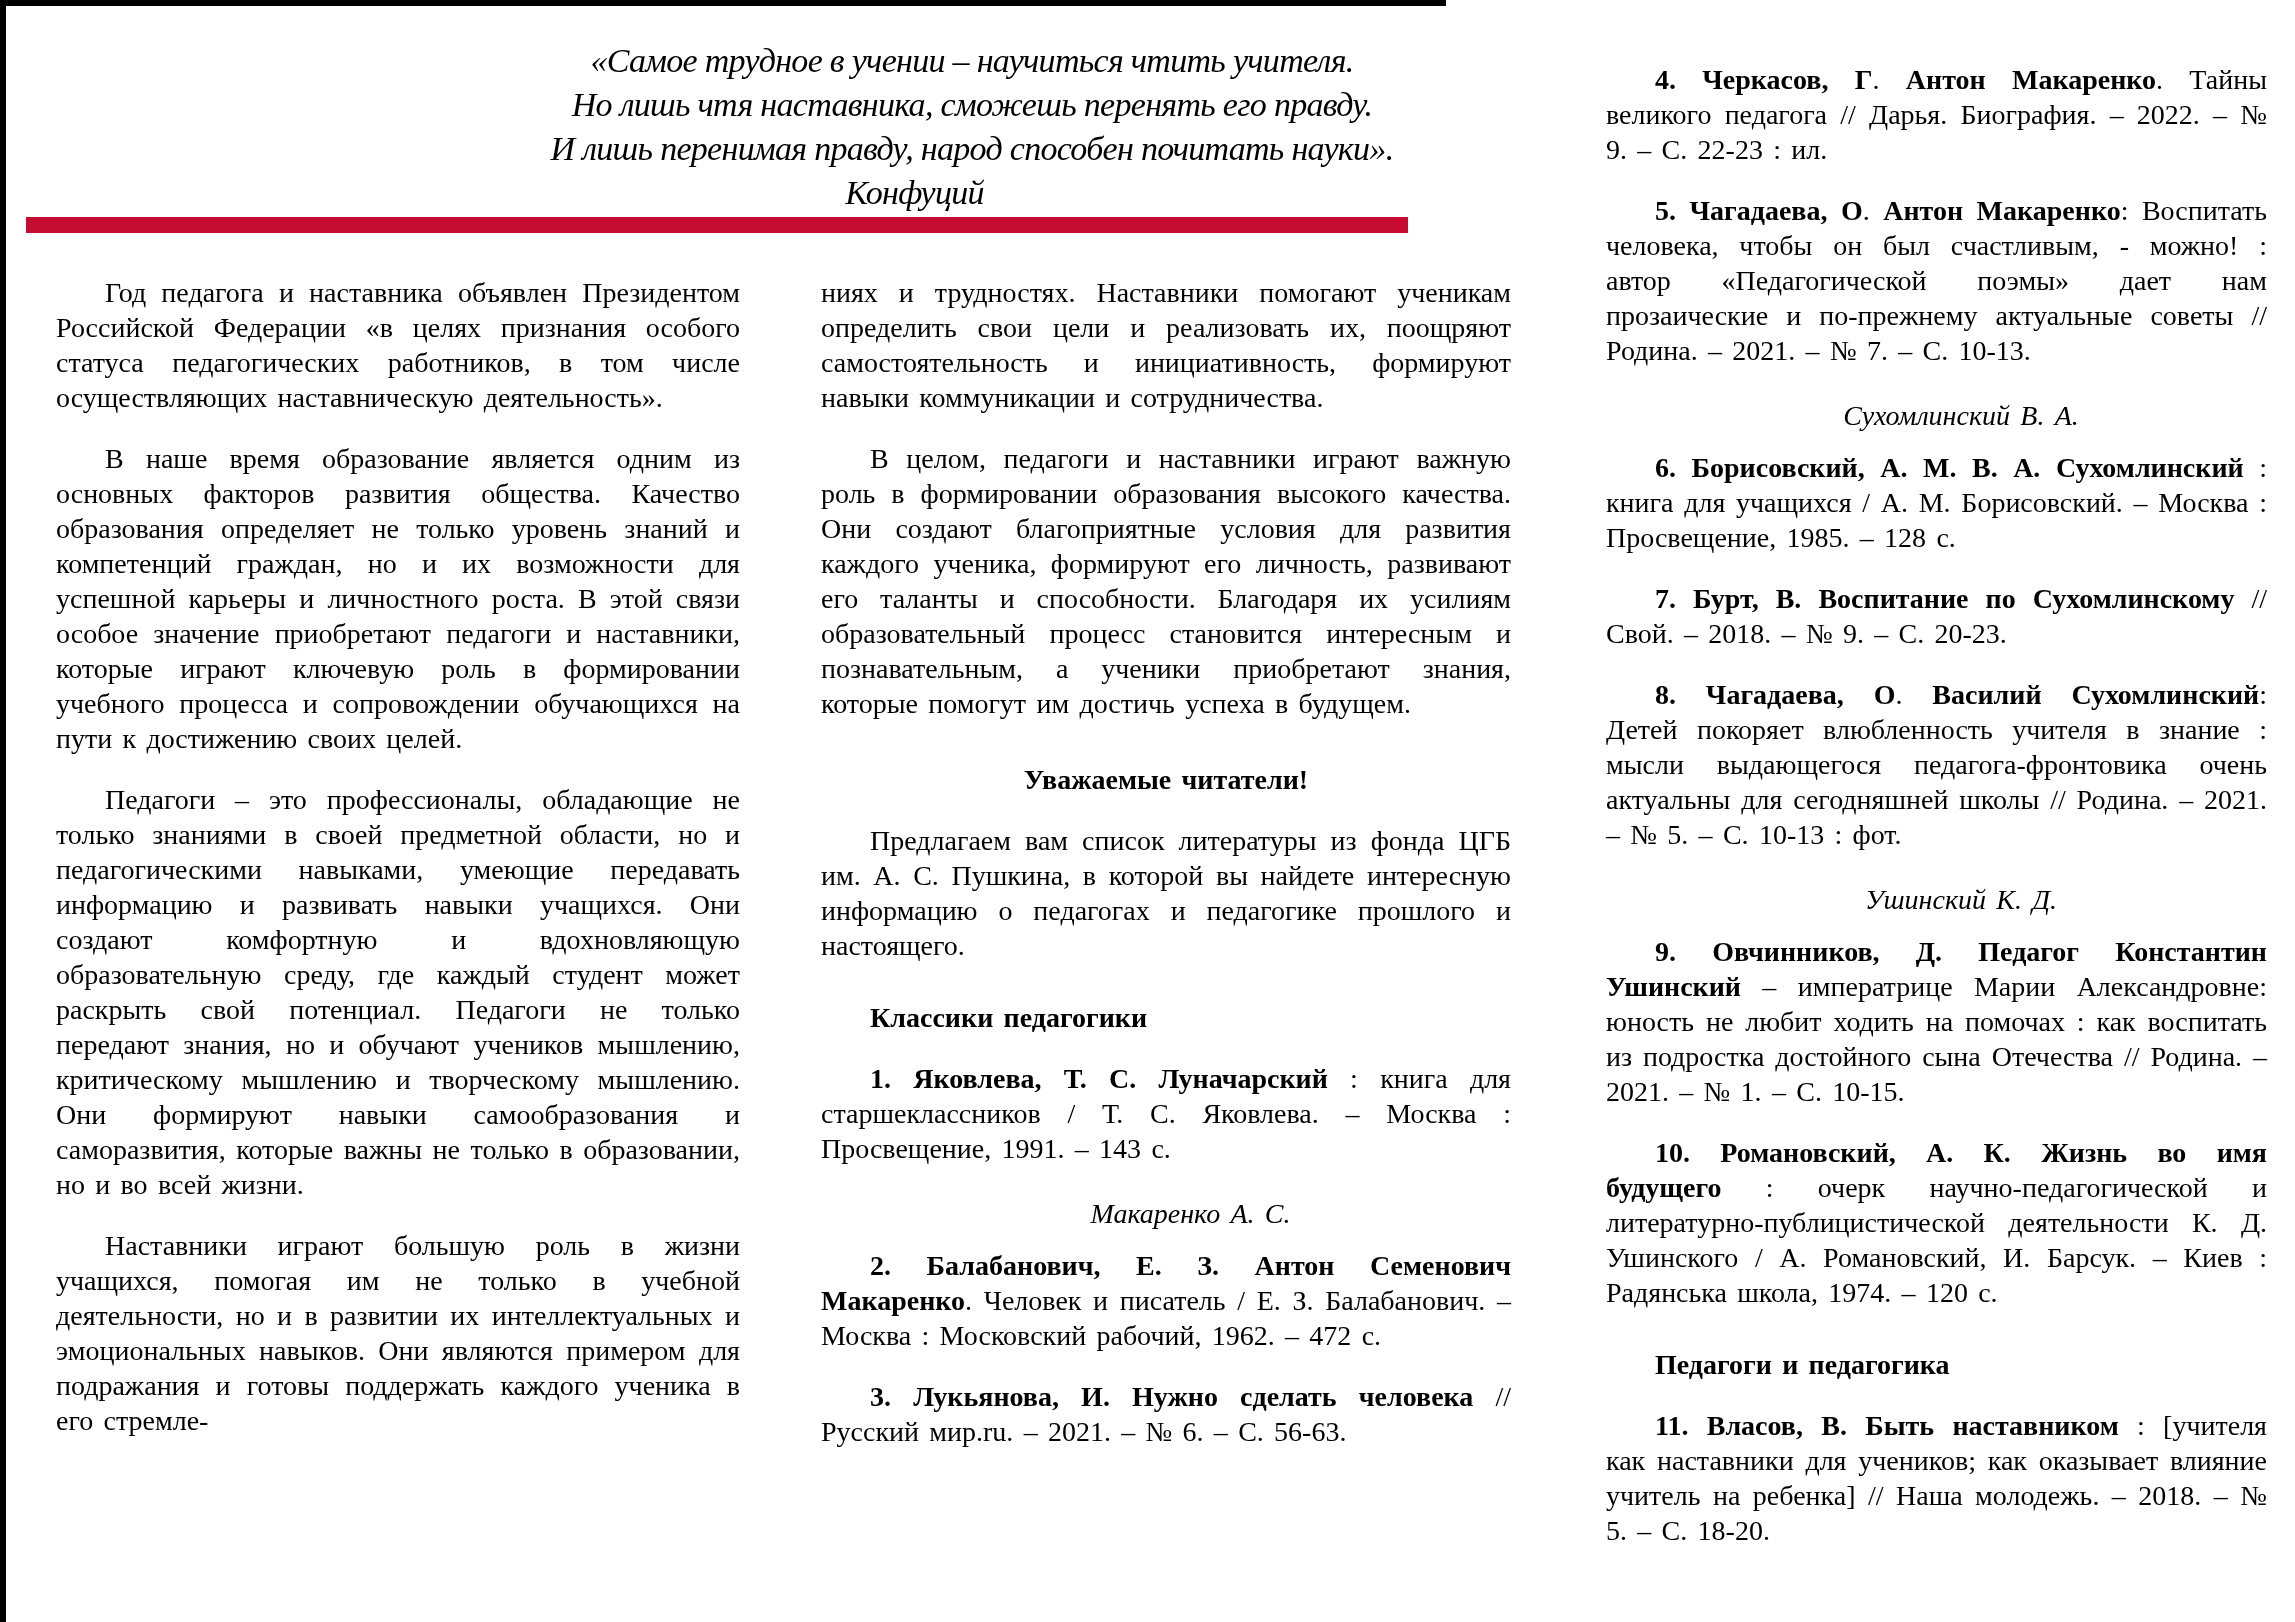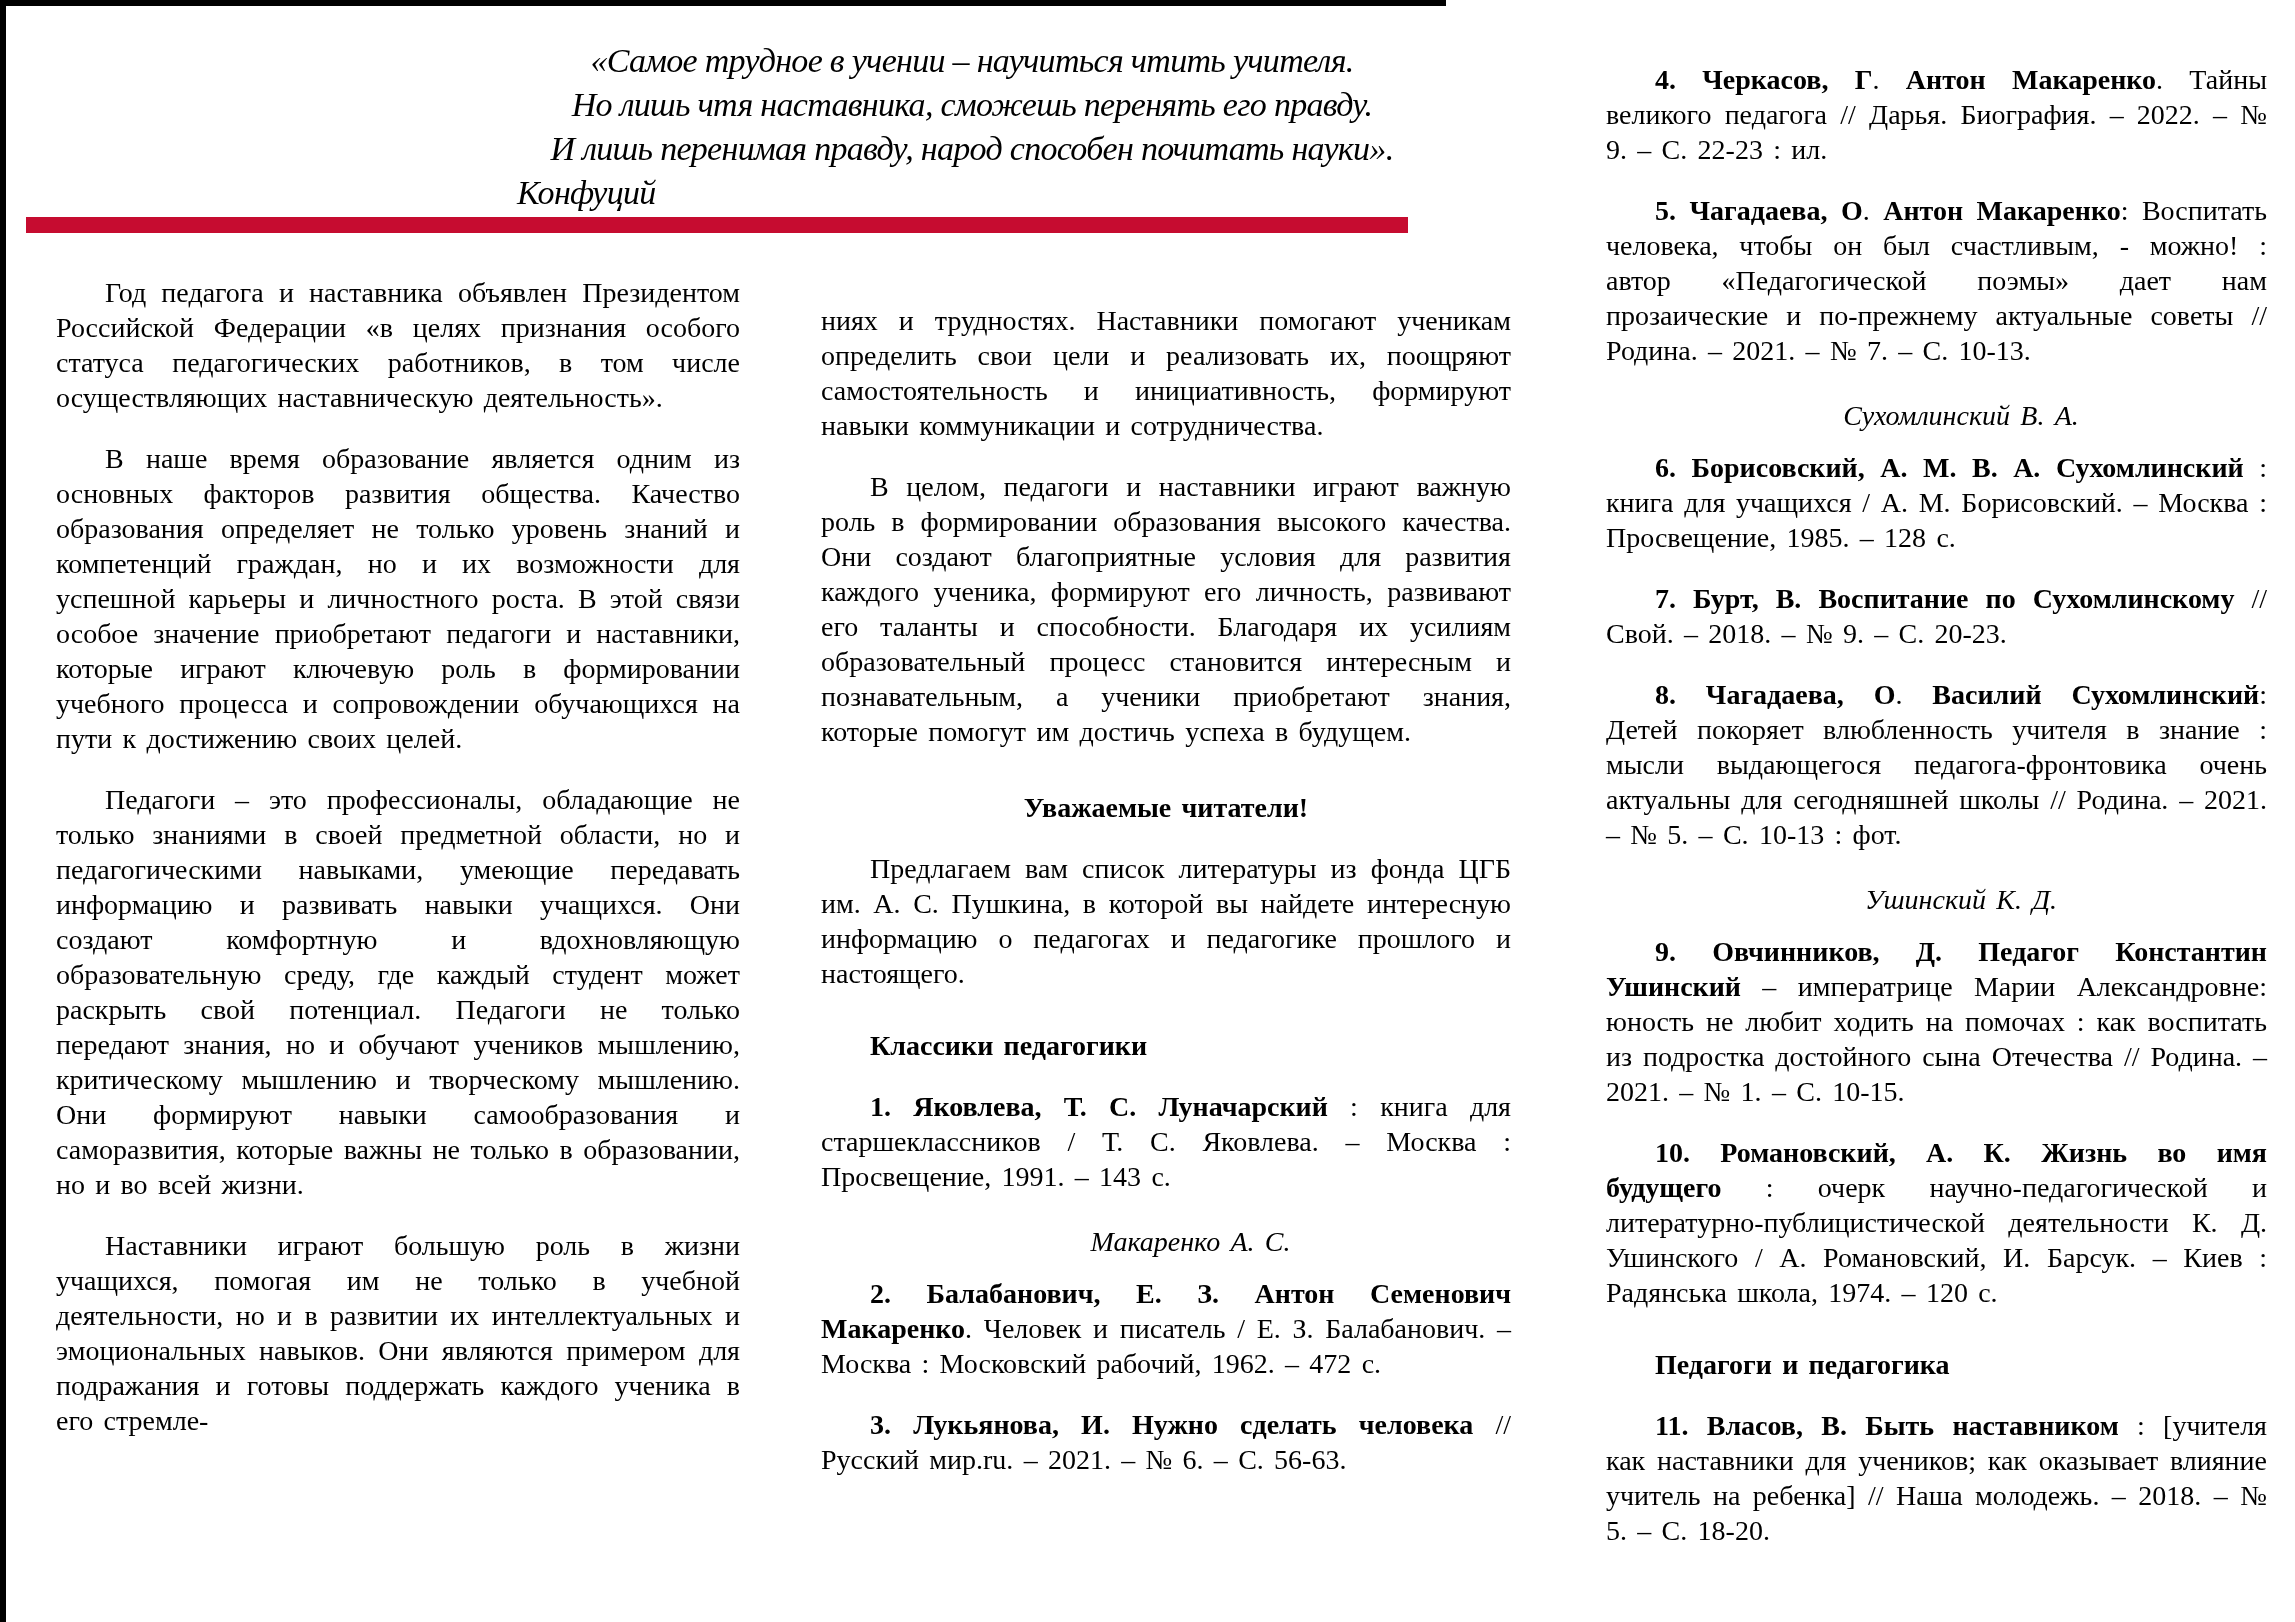"Конфуций" .ep-attribution { text-align: left -> center }
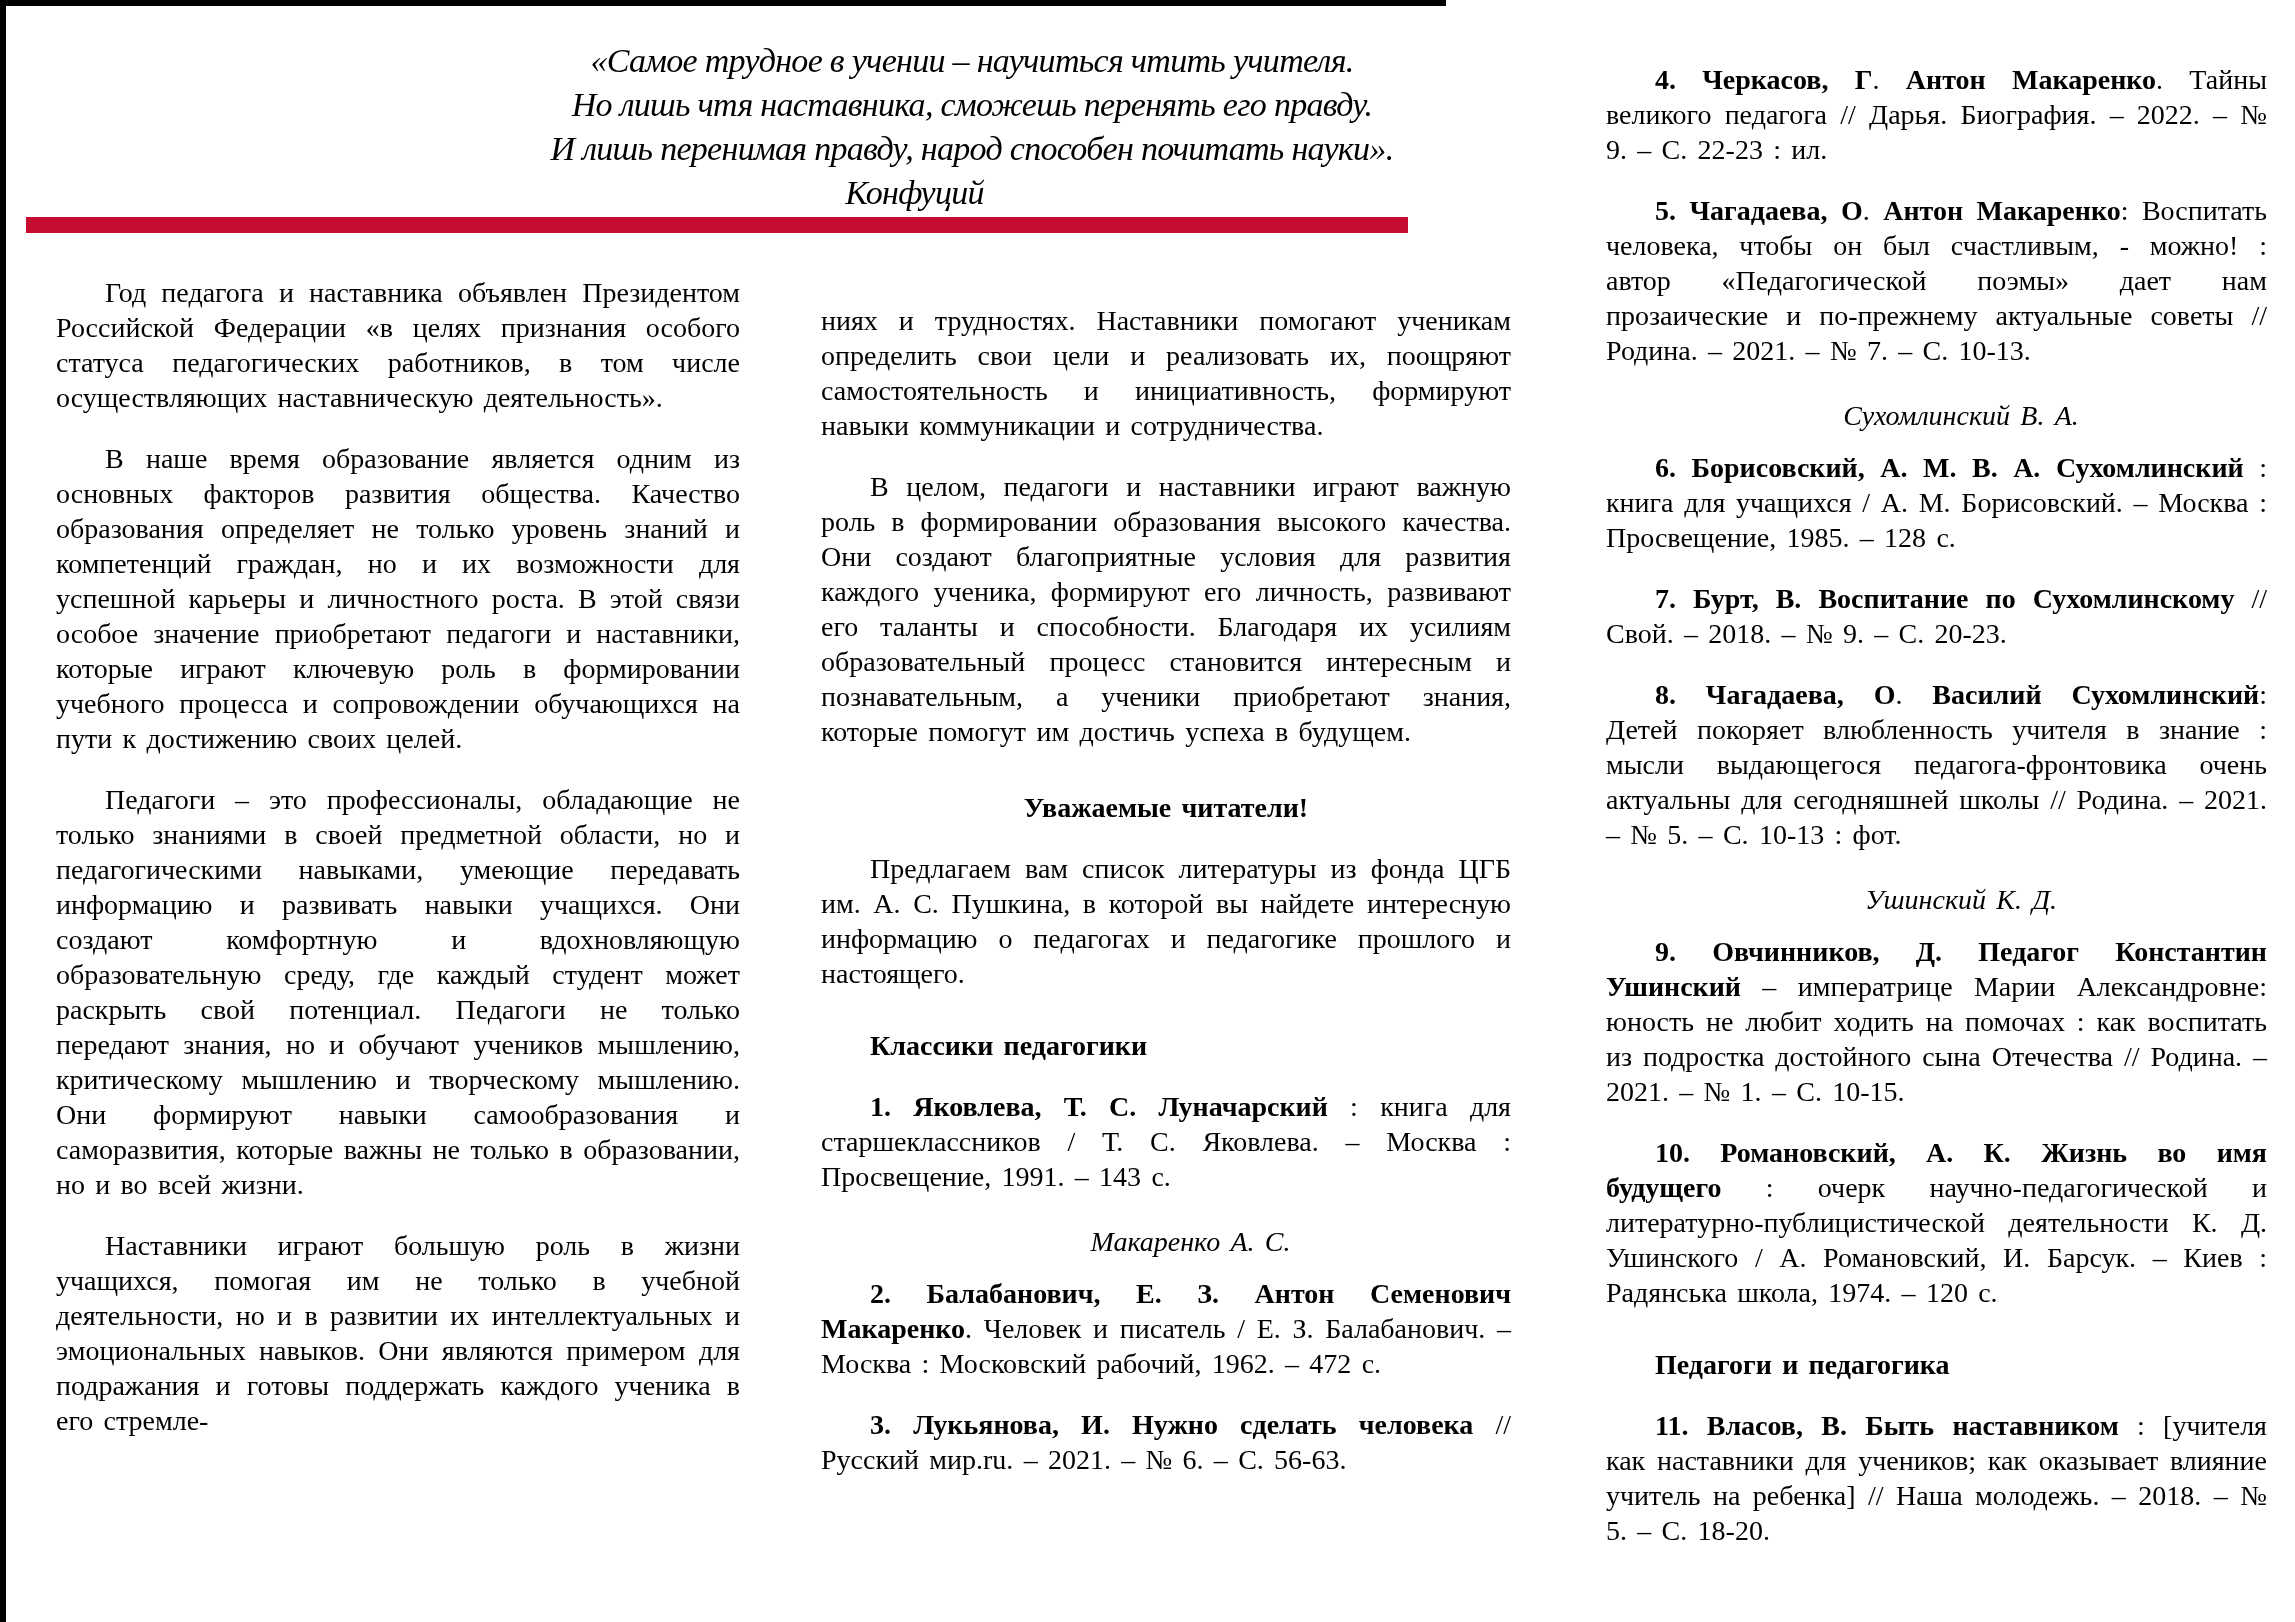"ниях и трудностях. Наставники помогают" .para-cont { margin-top: 28px -> none }
